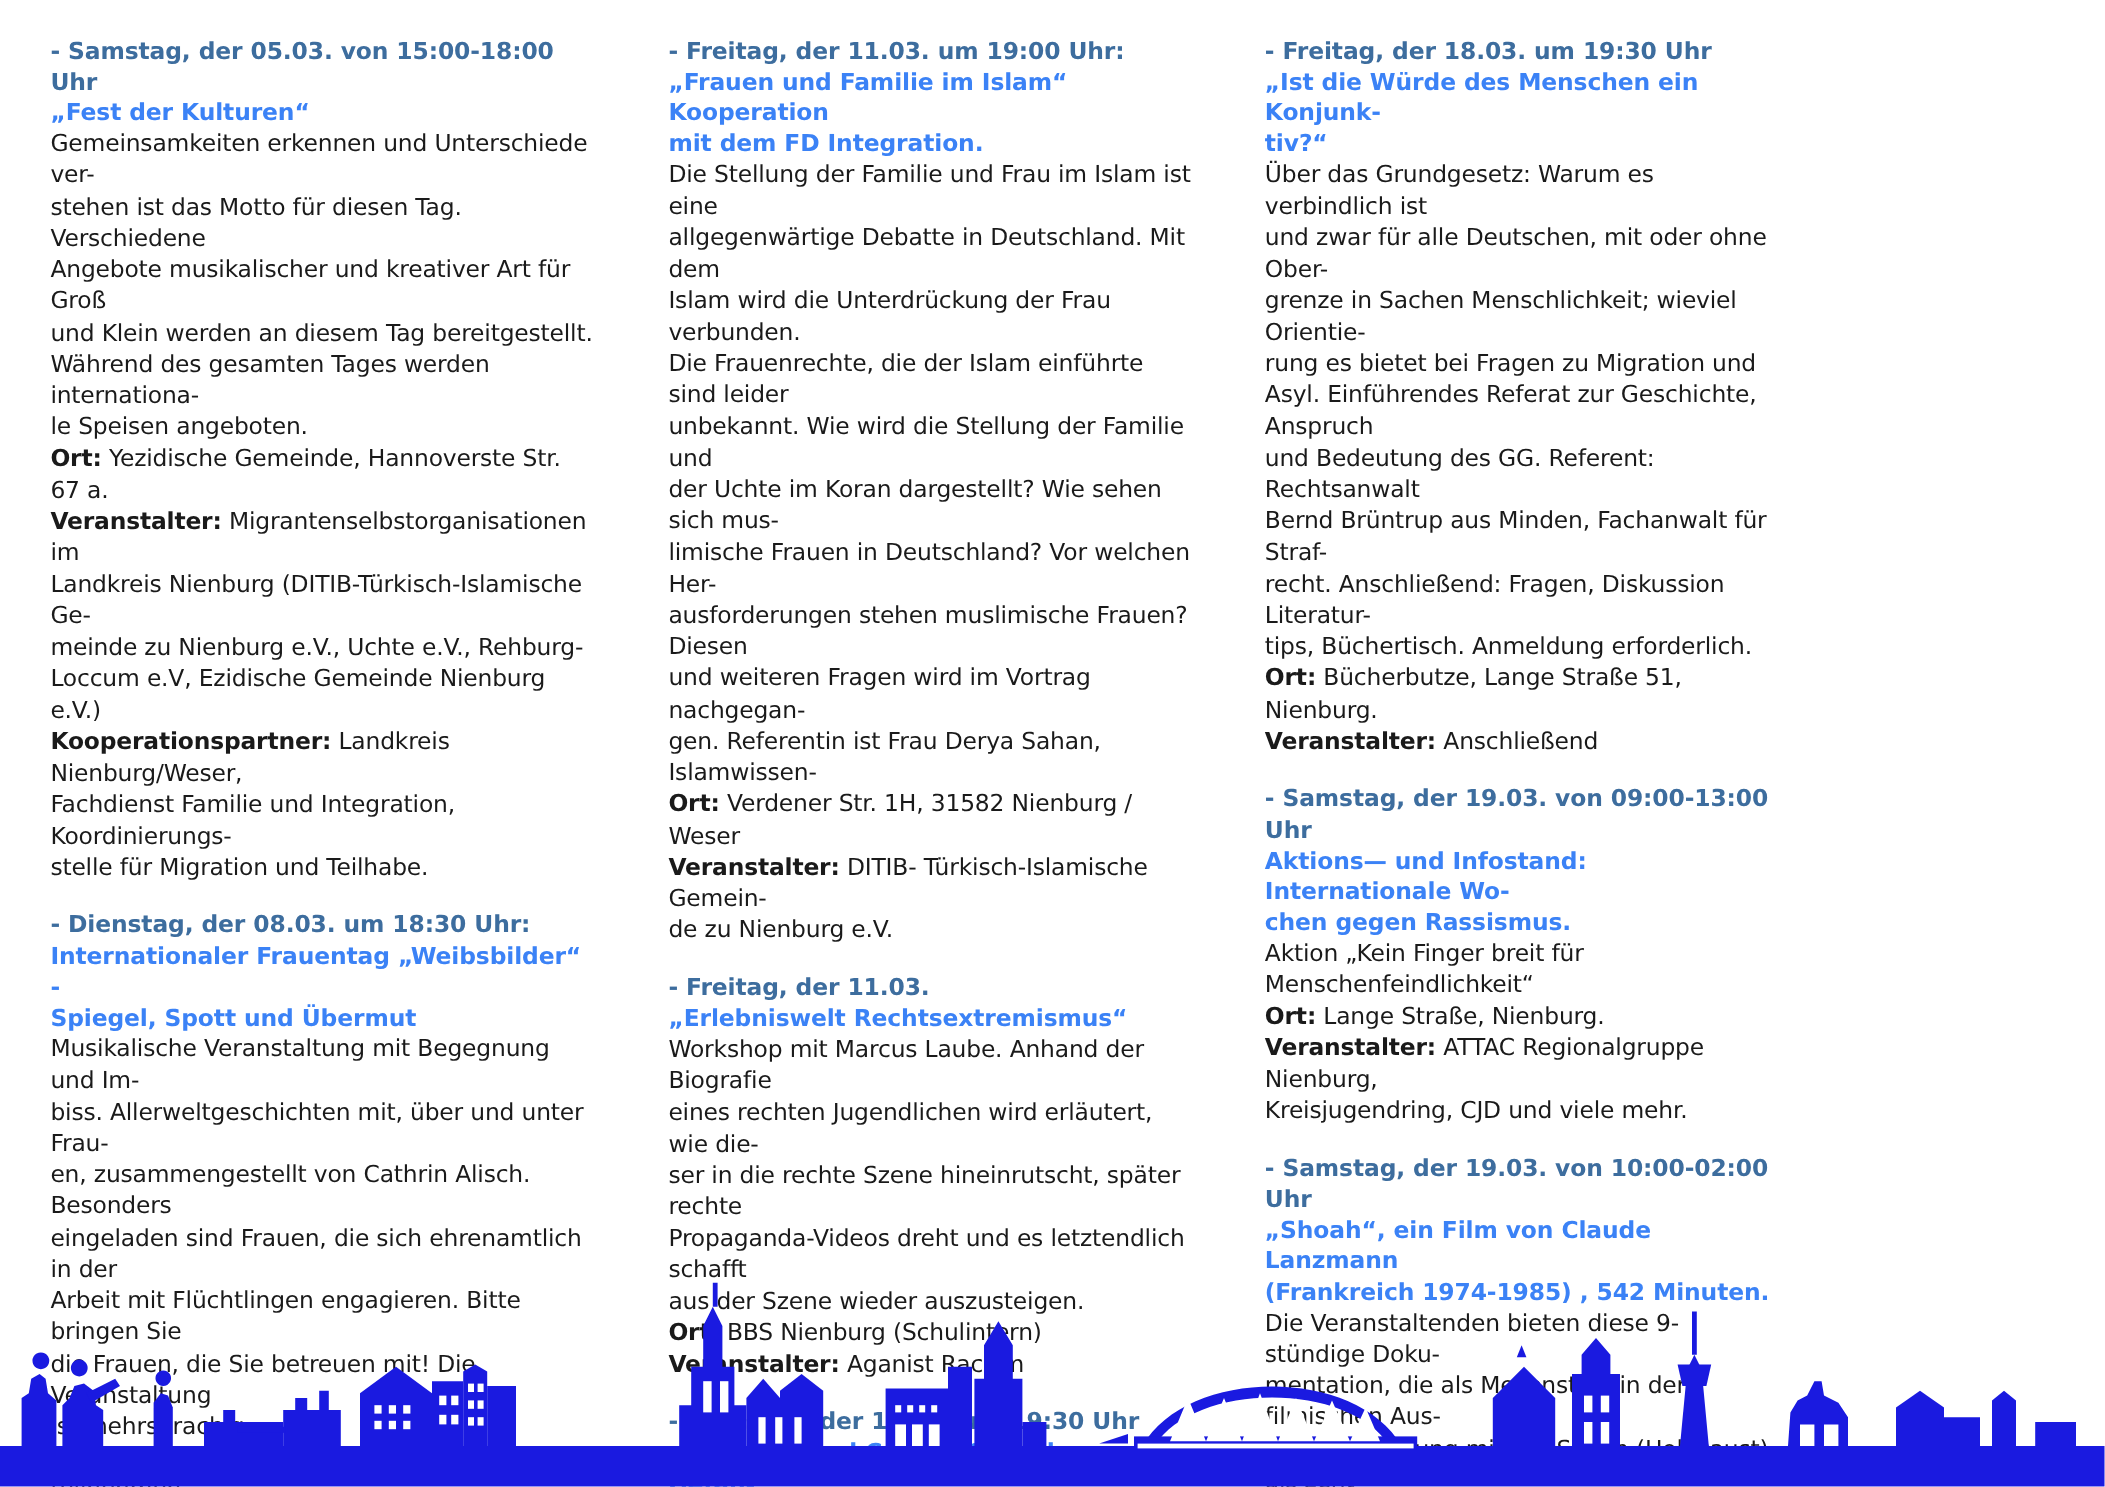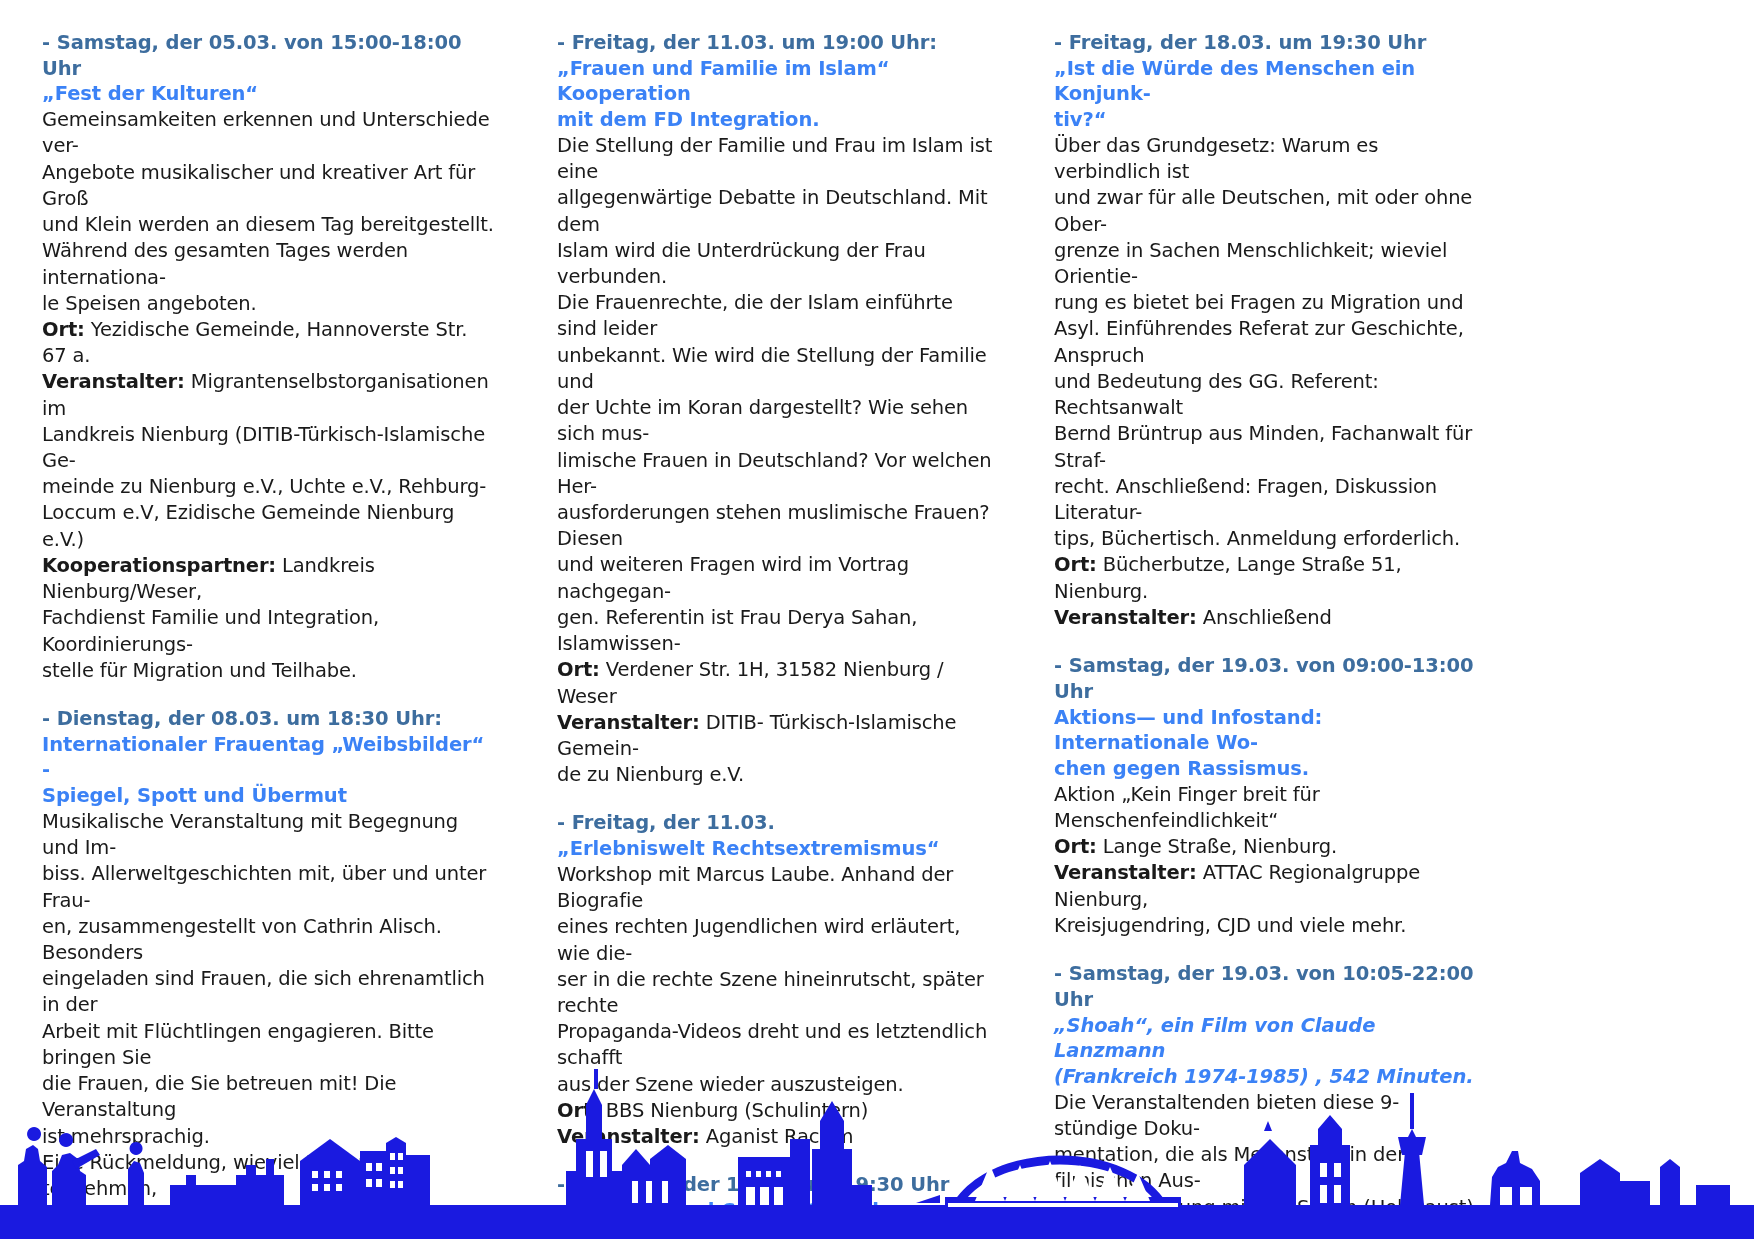"stehen ist das Motto für" span.ev-line { html: none -> <span><span>stehen ist das Motto für diesen Tag. Verschiedene</span></span> }
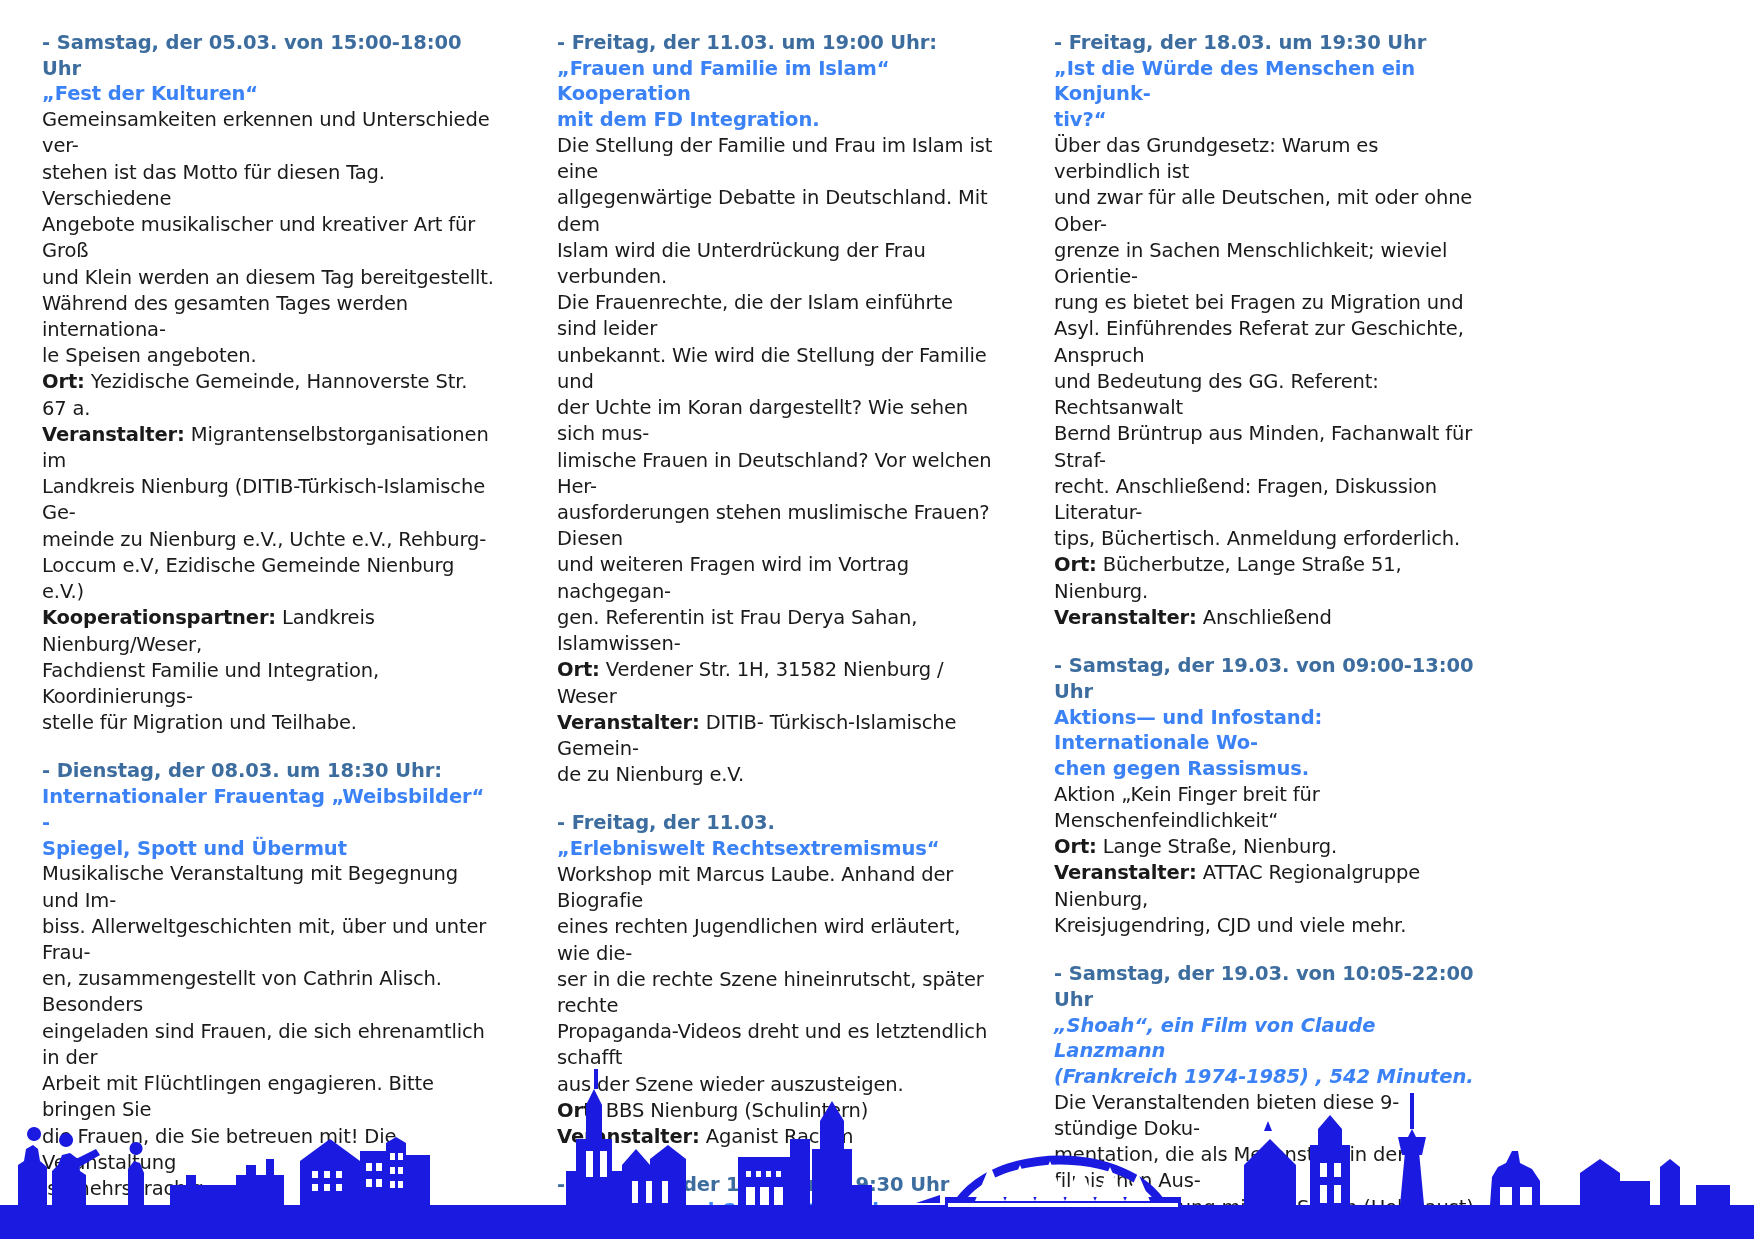"- Samstag, der 19.03. von 10:05-22:00" div.ev-date { text: 10:05-22:00 -> 10:00-02:00 }
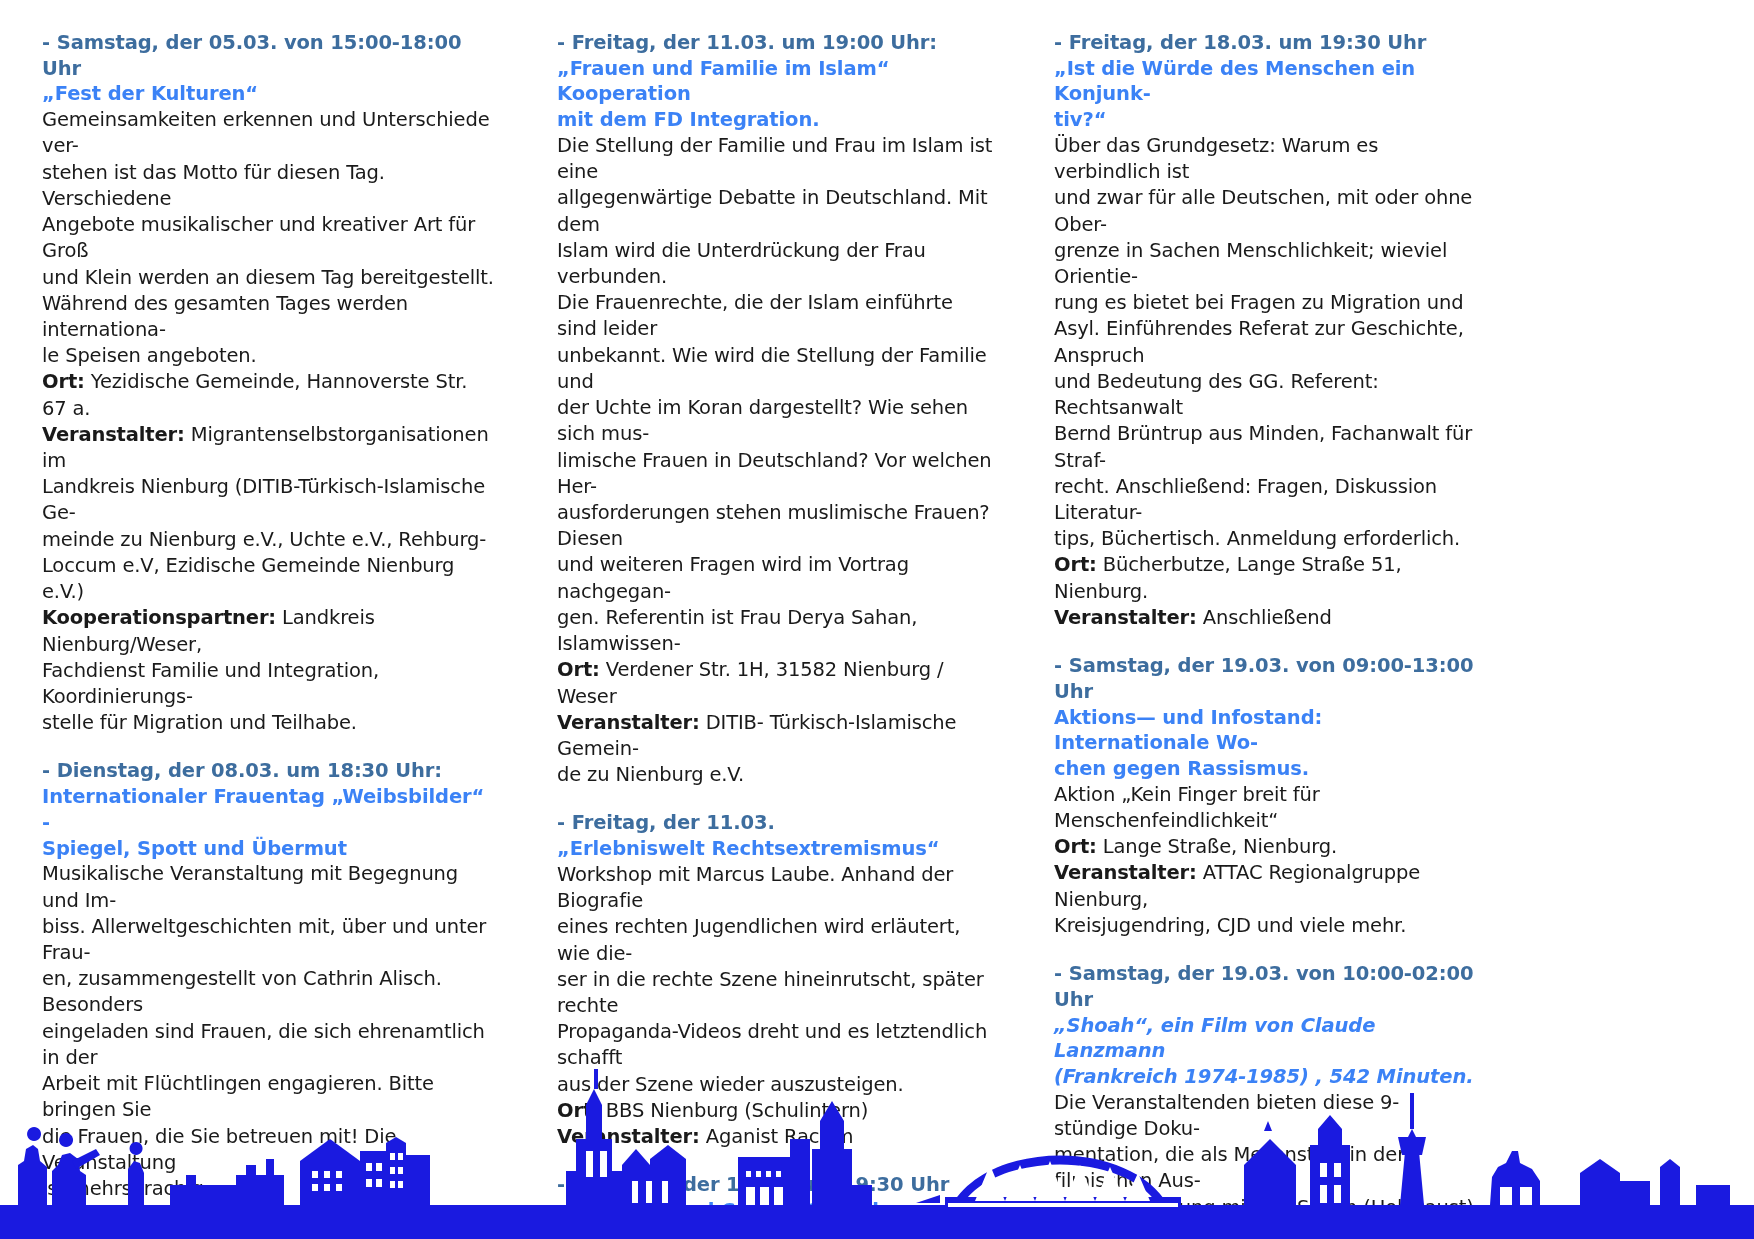"„Shoah“, ein Film von Claude" div.ev-title { font-style: italic -> none }
